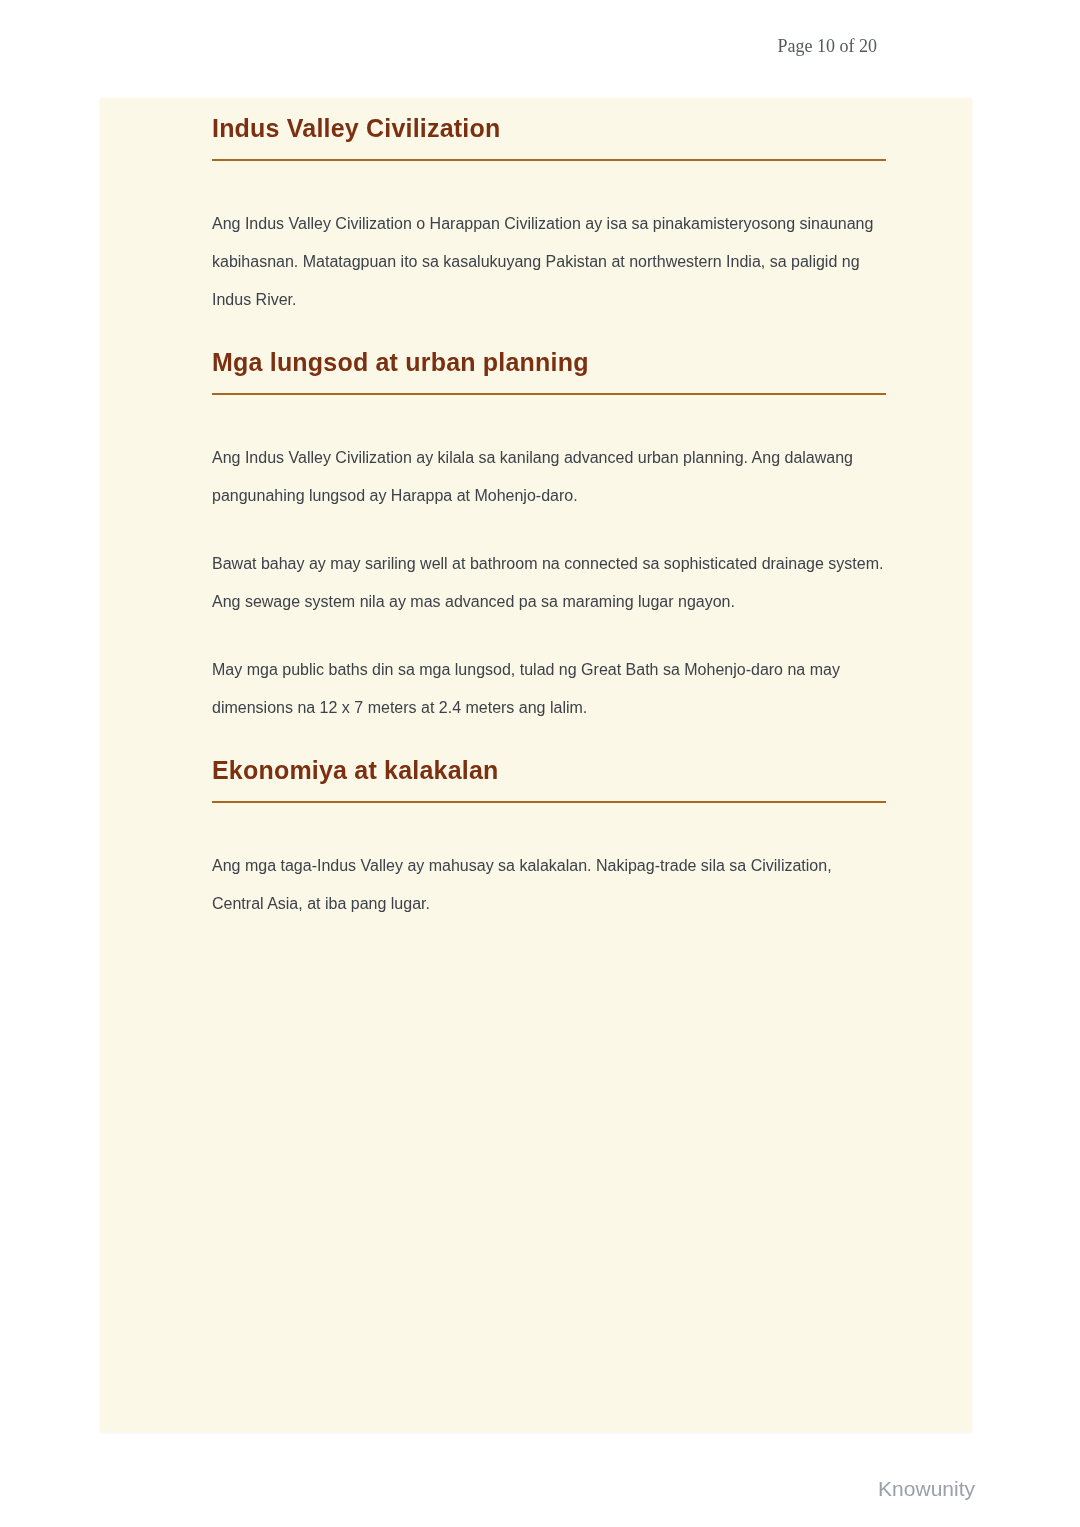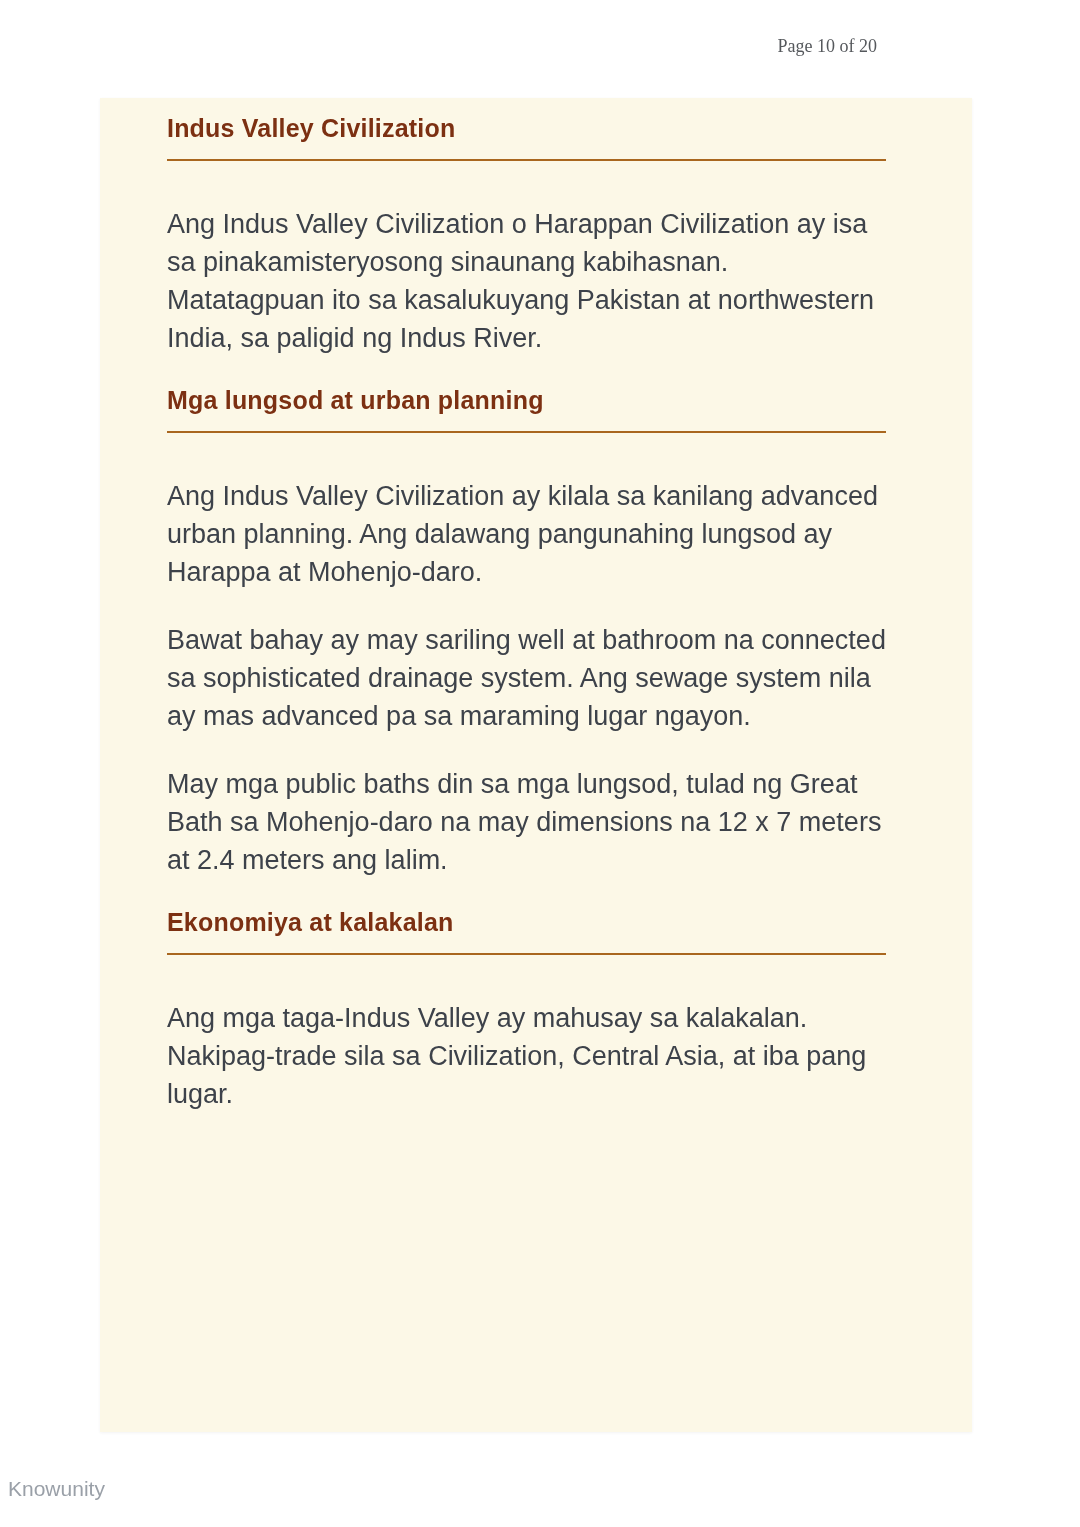"Indus Valley Civilization" .card { padding: 16px 86px 70px 67px -> 16px 86px 70px 112px }
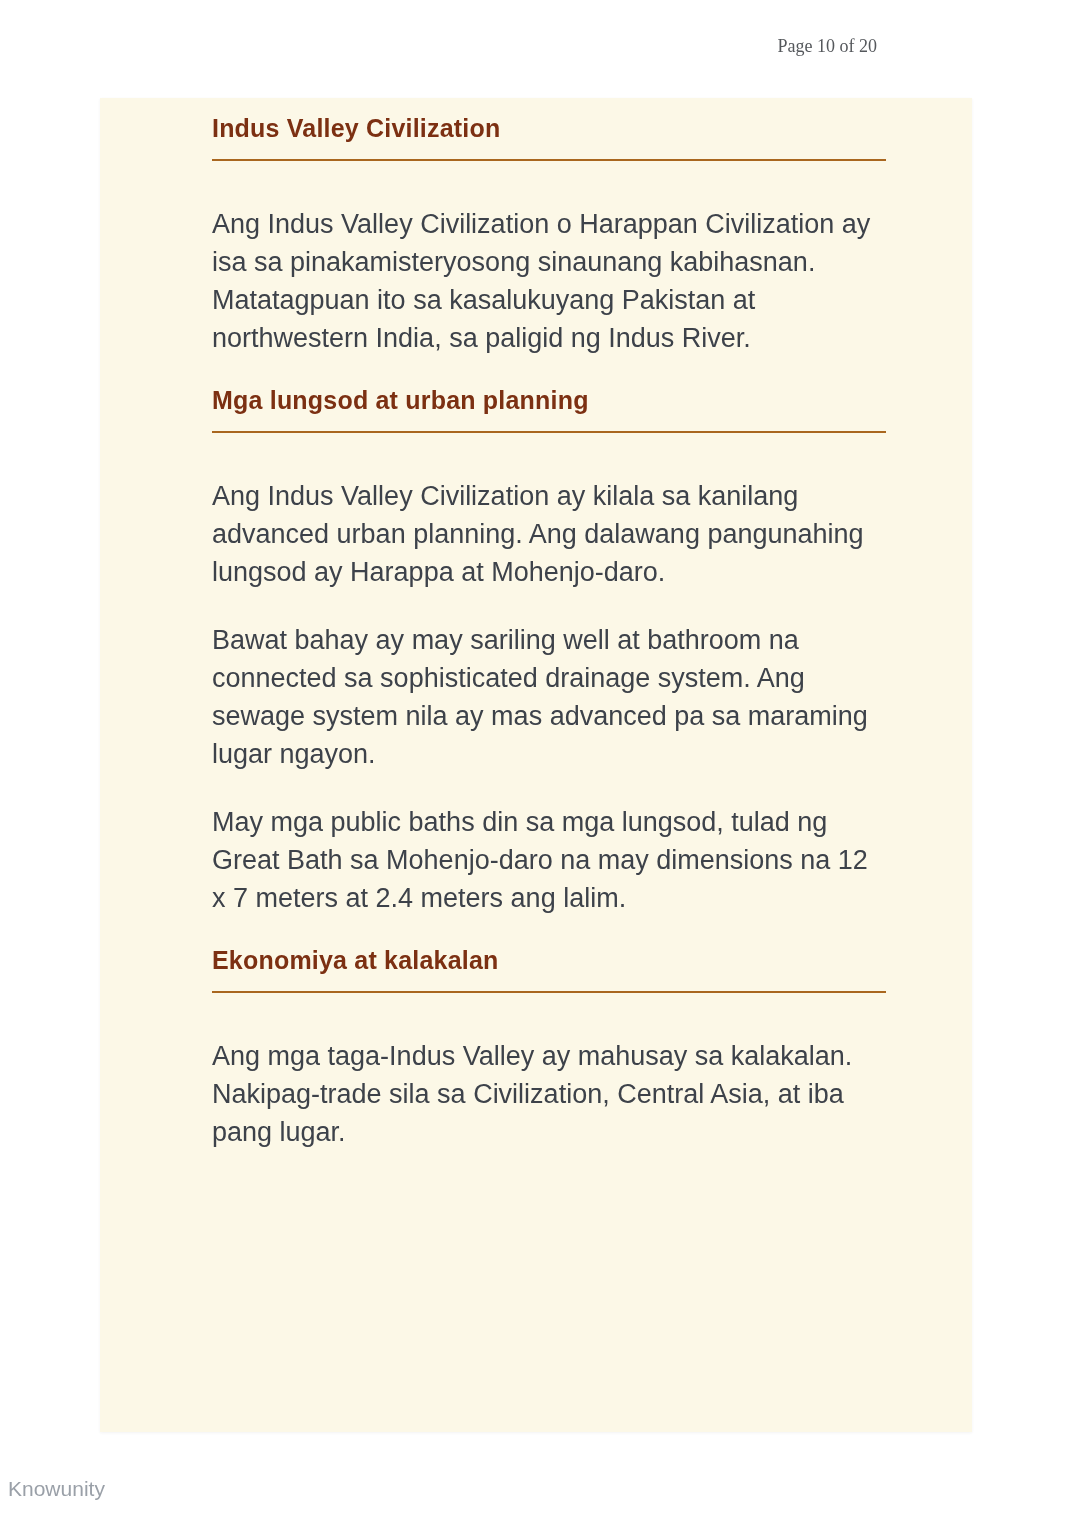"Ang Indus Valley Civilization o" .section p { font-size: 27px -> 16px }
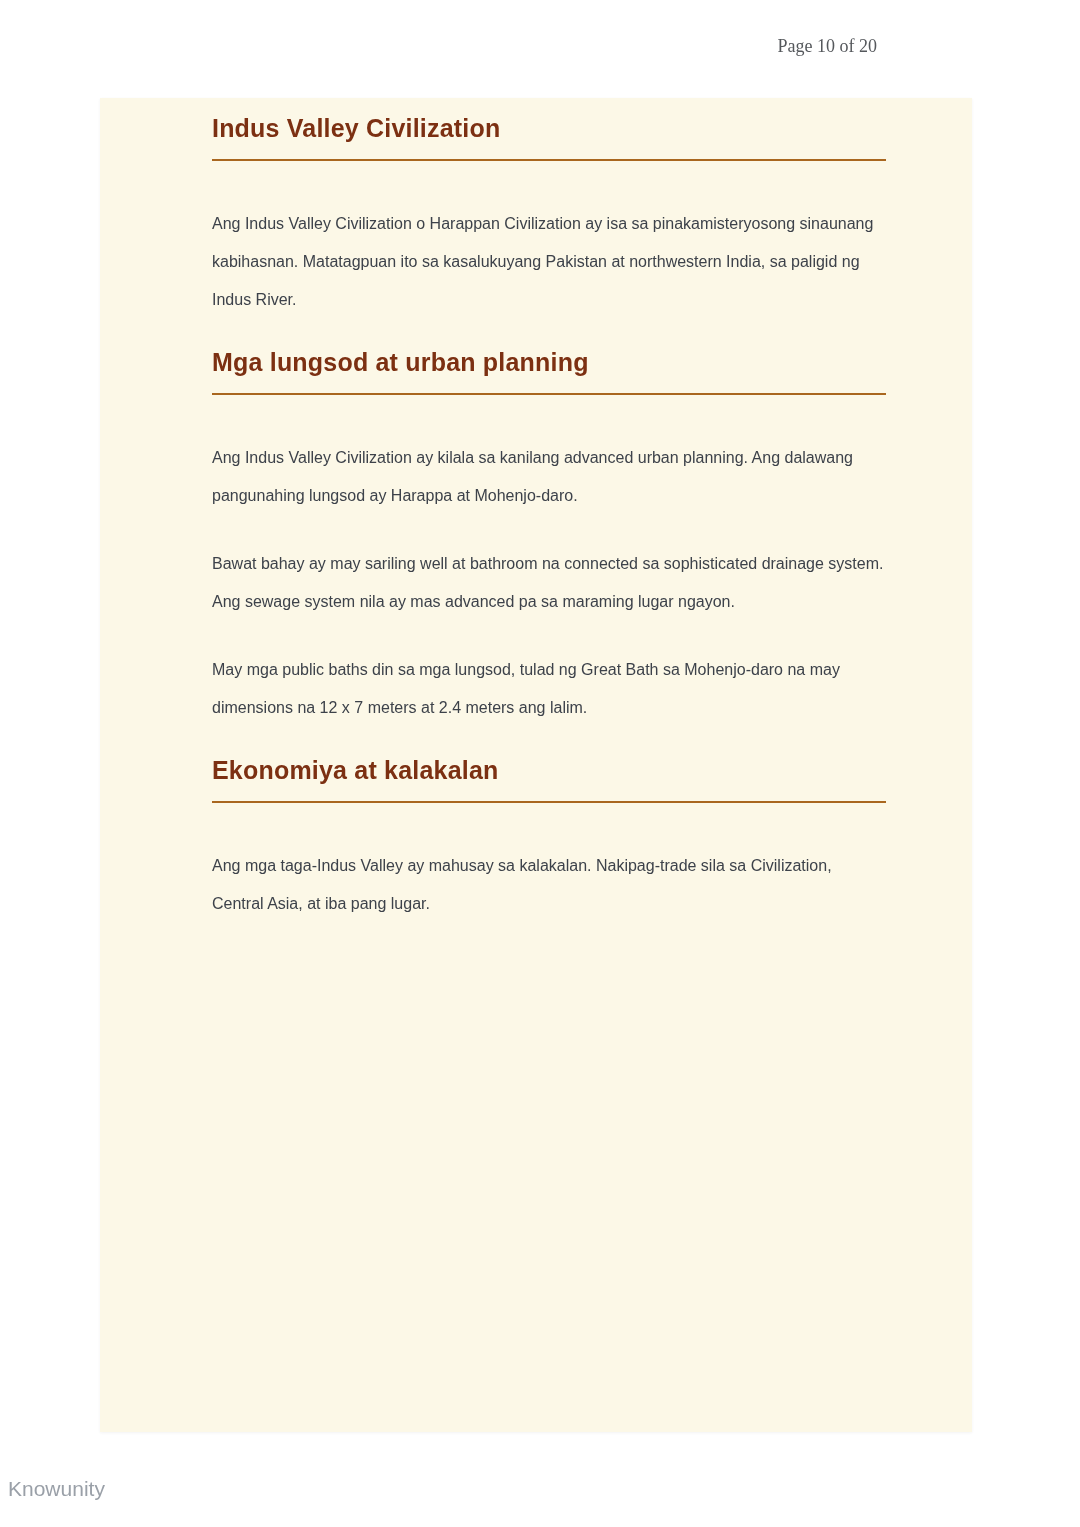"Knowunity" .footer { left: 8px -> 0; text-align: left -> right }
